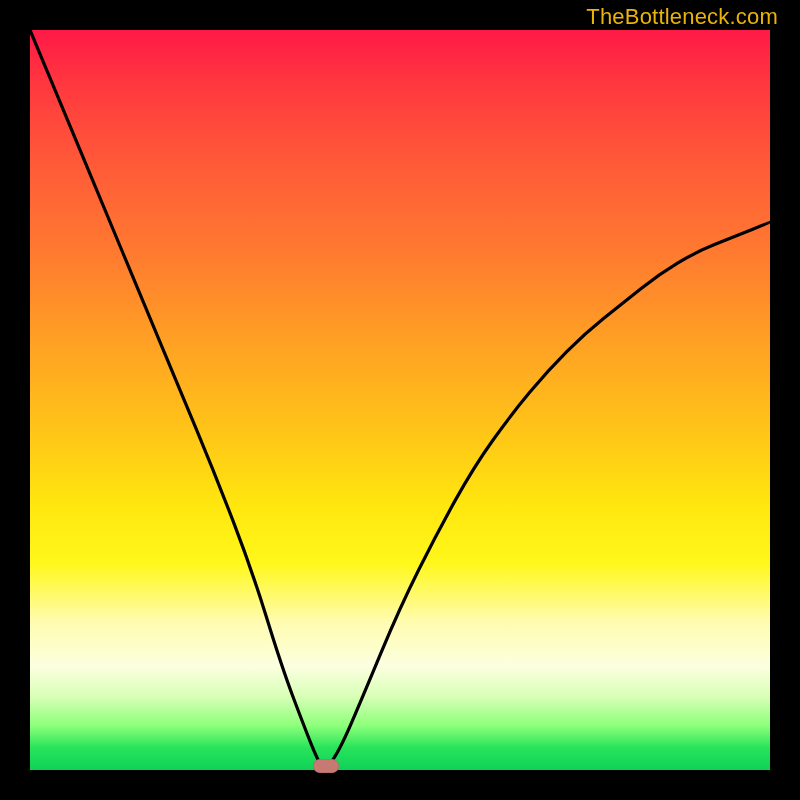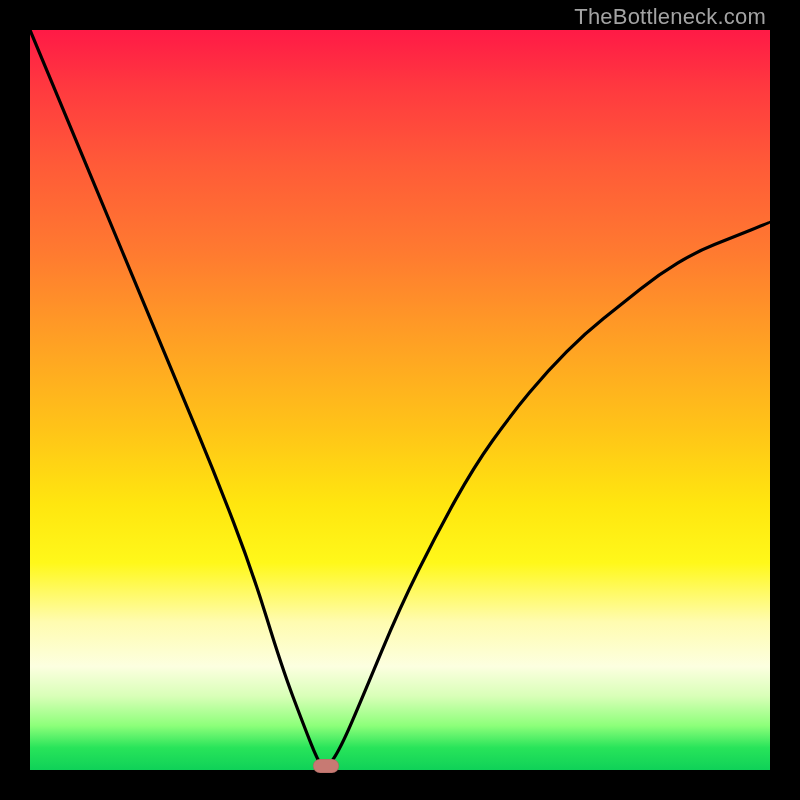"TheBottleneck.com" .watermark { color: #a3a3a3 -> #eab308; right: 34px -> 22px }
